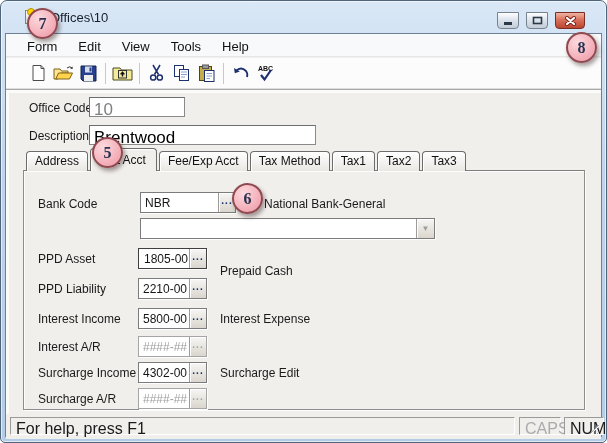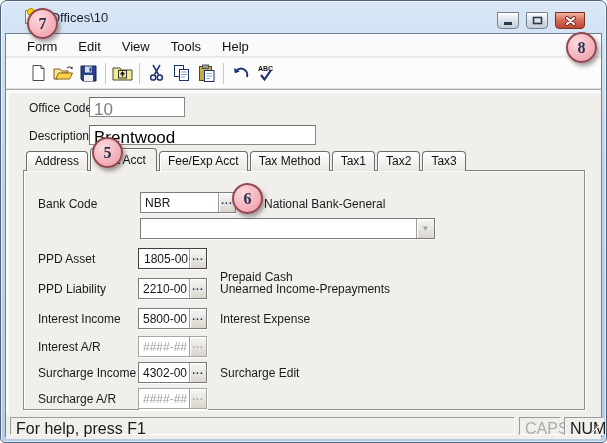"Prepaid Cash" div.lbl { top: 99px -> 93px }
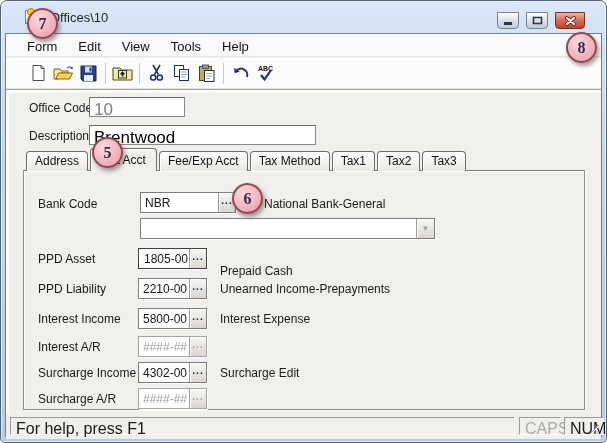"Unearned Income-Prepayments" div.lbl { html: <div>Unearned Income-Prepayments</div> -> none }
